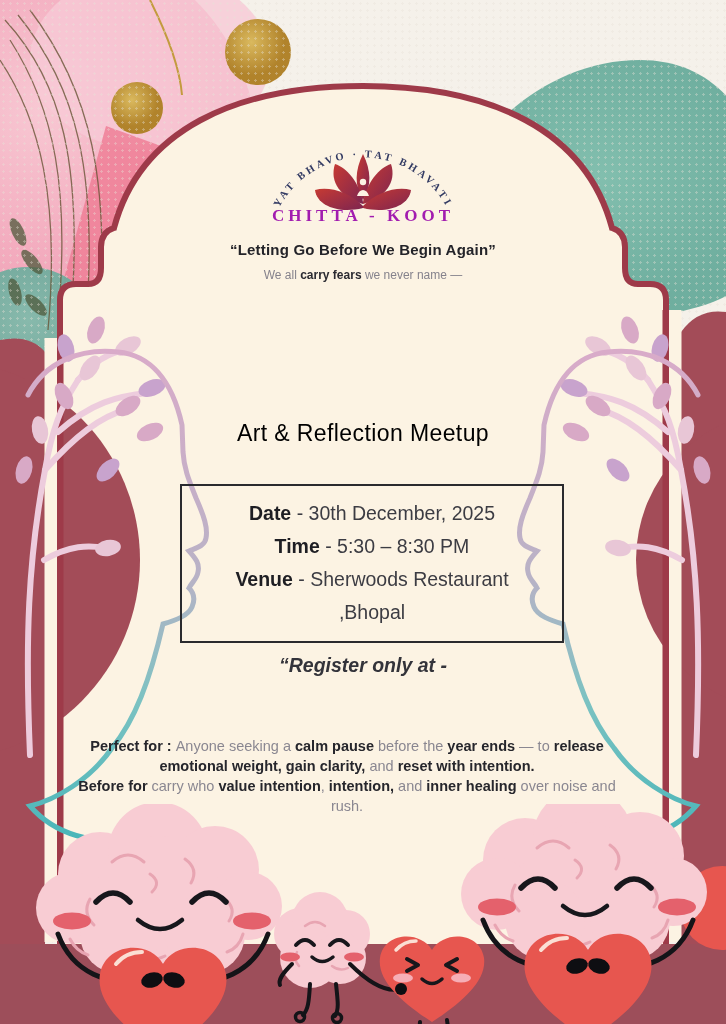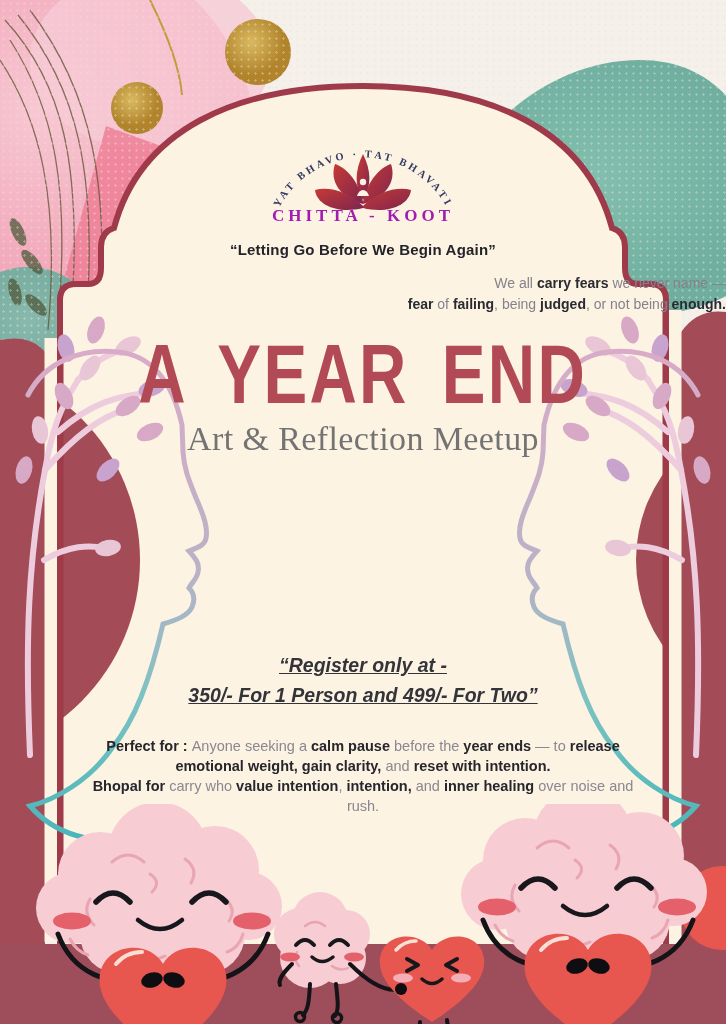"We all carry fears we" .quote-sub { font-size: 14px -> 12px; text-align: right -> none; top: 273px -> 265px }
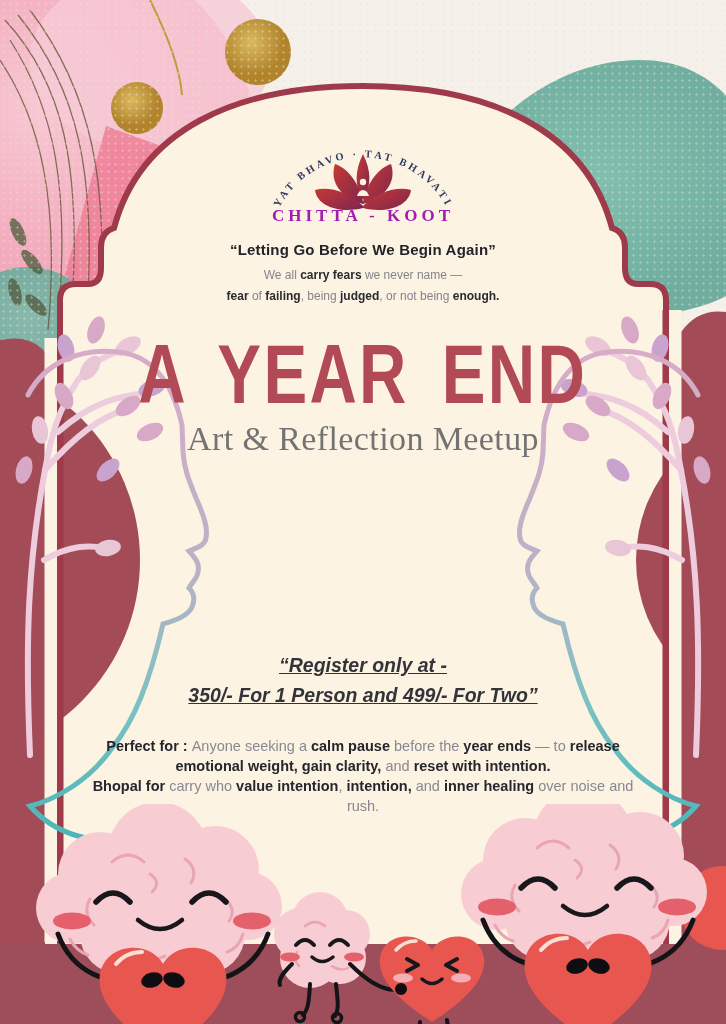"fear of failing, being judged," div { html: <div><span>fear</span><span> of </span><span>failing</span><span>, being </span><span>judged</span><span>, or not being </span><span>enough.</span></div> -> none }
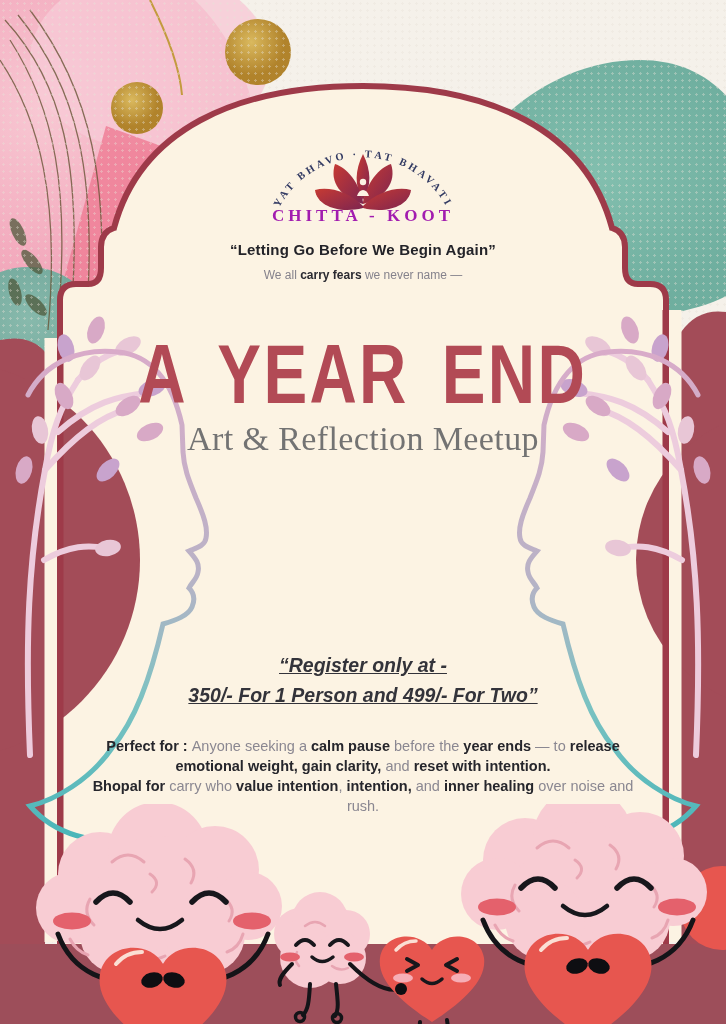"A YEAR END" div.abs { html: <div> <span>A YEAR END</span> </div> -> none }
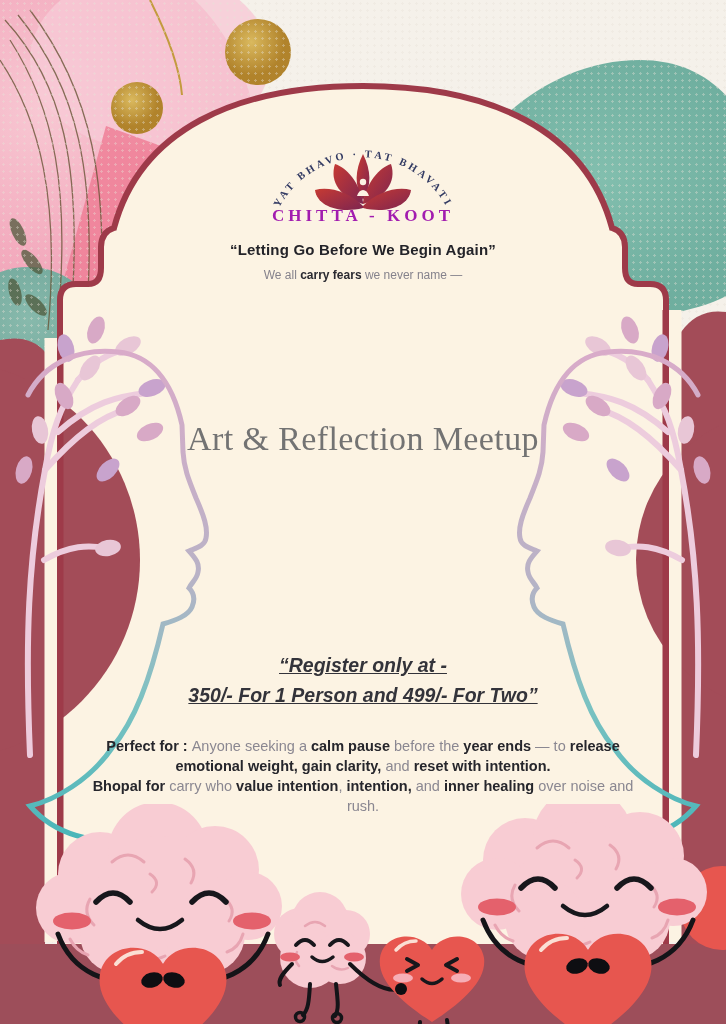"Art & Reflection Meetup" .sub-title { color: #737373 -> #000000; font-family: Liberation Serif, serif -> none; font-size: 34px -> 23px }
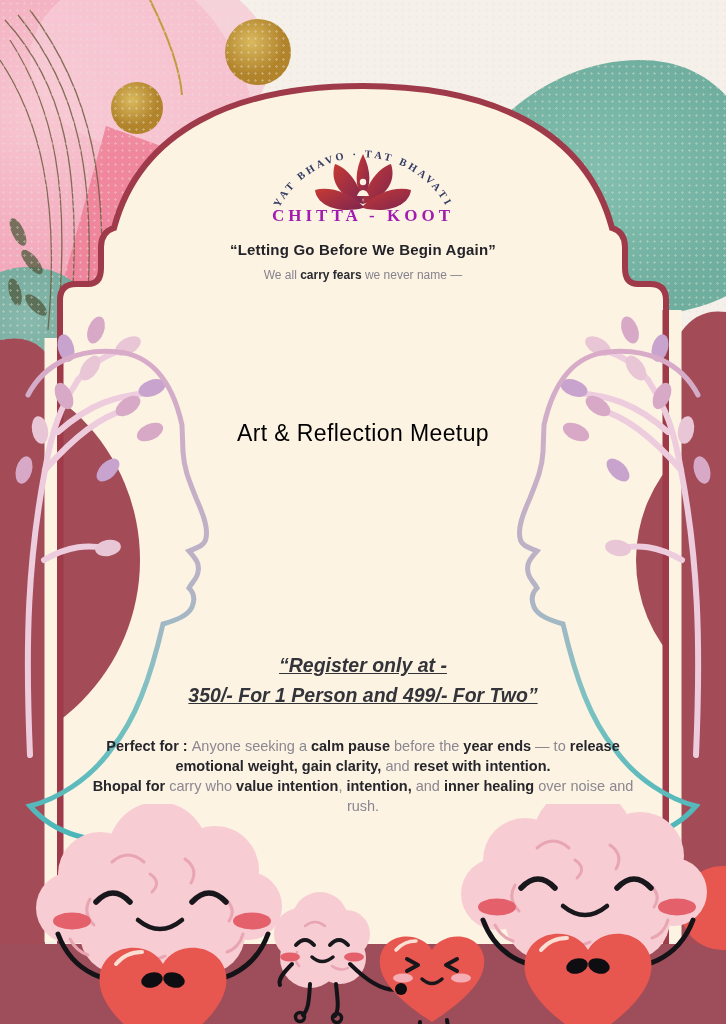"Date - 30th December, 2025" div.abs { html: none -> <div> <div><b>Date</b><span> - 30th December, 2025</span></div> <div><b>Time</b><span> - 5:30 – 8:30 PM</span></div> <div><b>Venue</b><span> - Sherwoods Restaurant</span></div> <div><b></b><span>,Bhopal</span></div> </div> }
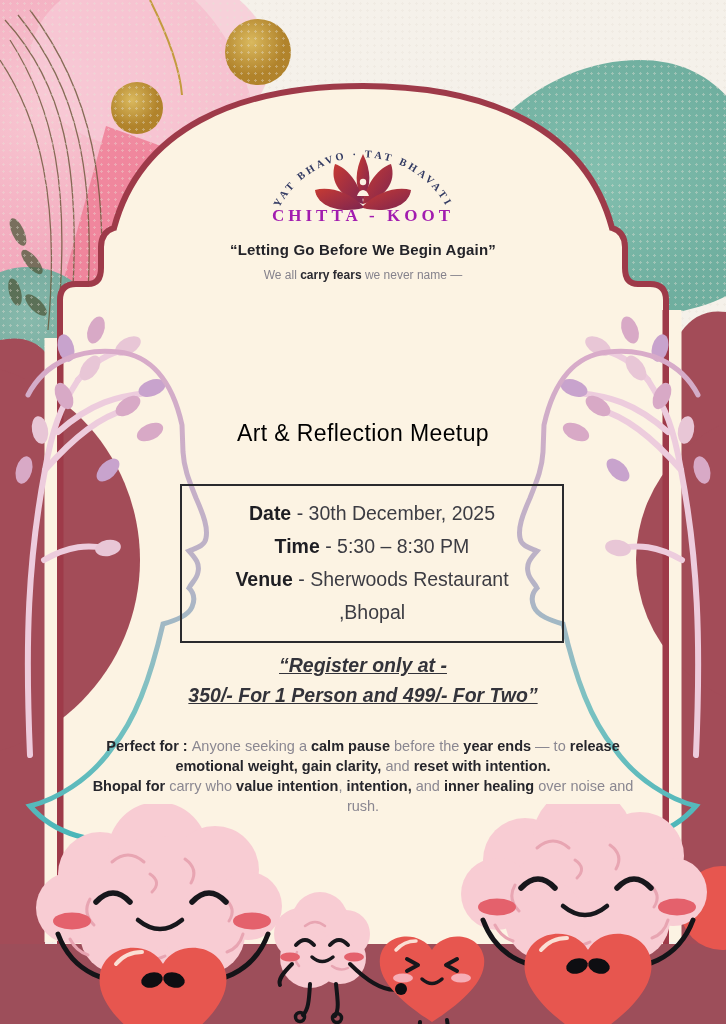"“Register only at -" .register { text-decoration: underline -> none }
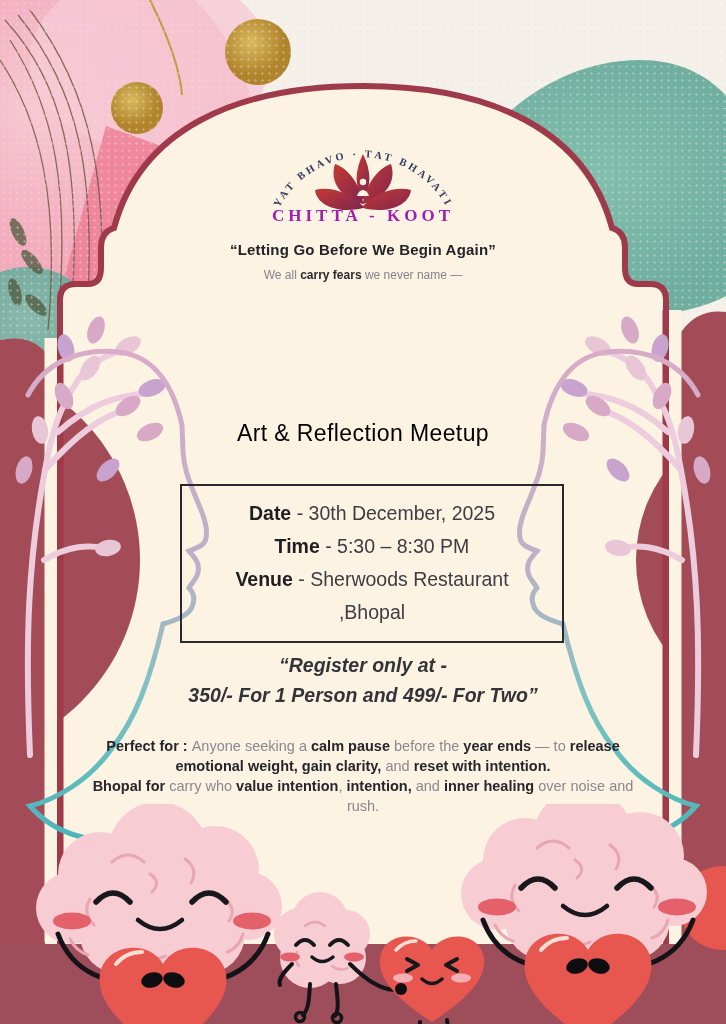"350/- For 1 Person and" div { html: <div>350/- For 1 Person and 499/- For Two”</div> -> none }
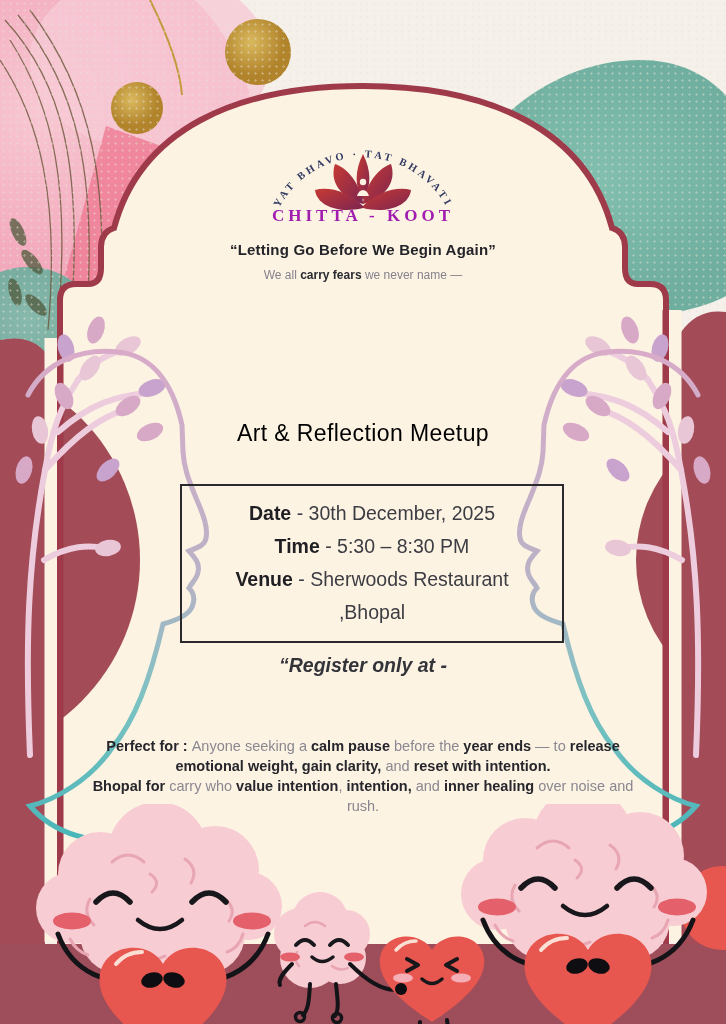"Perfect for : Anyone seeking" .audience { left: 90px -> 74px }
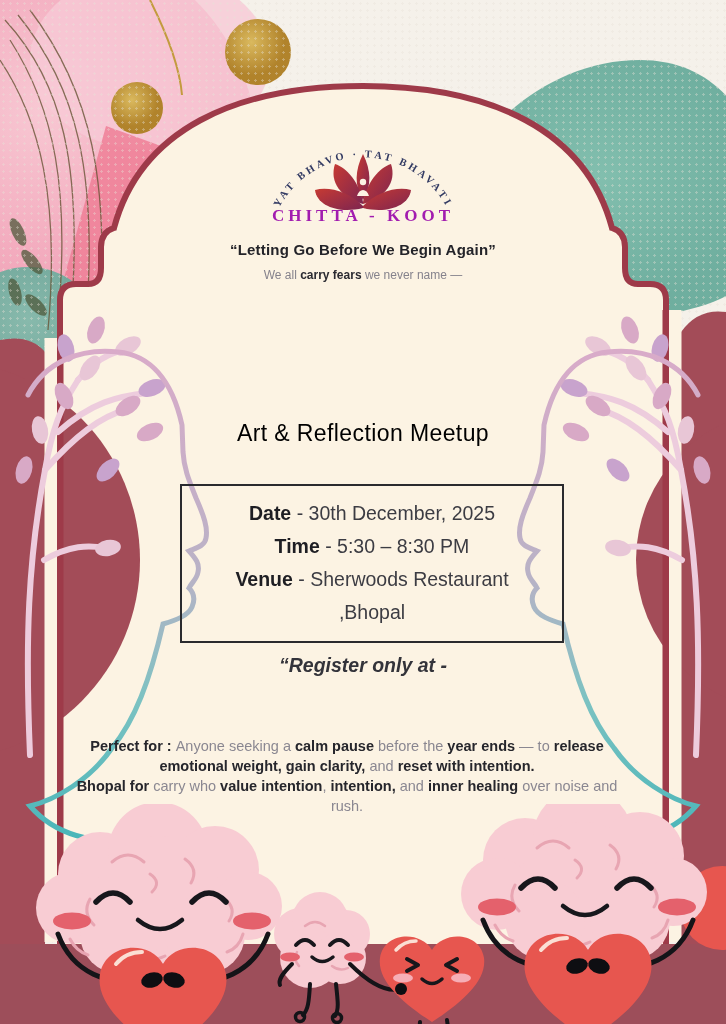"Bhopal for" span.b { text: Bhopal -> Before }
